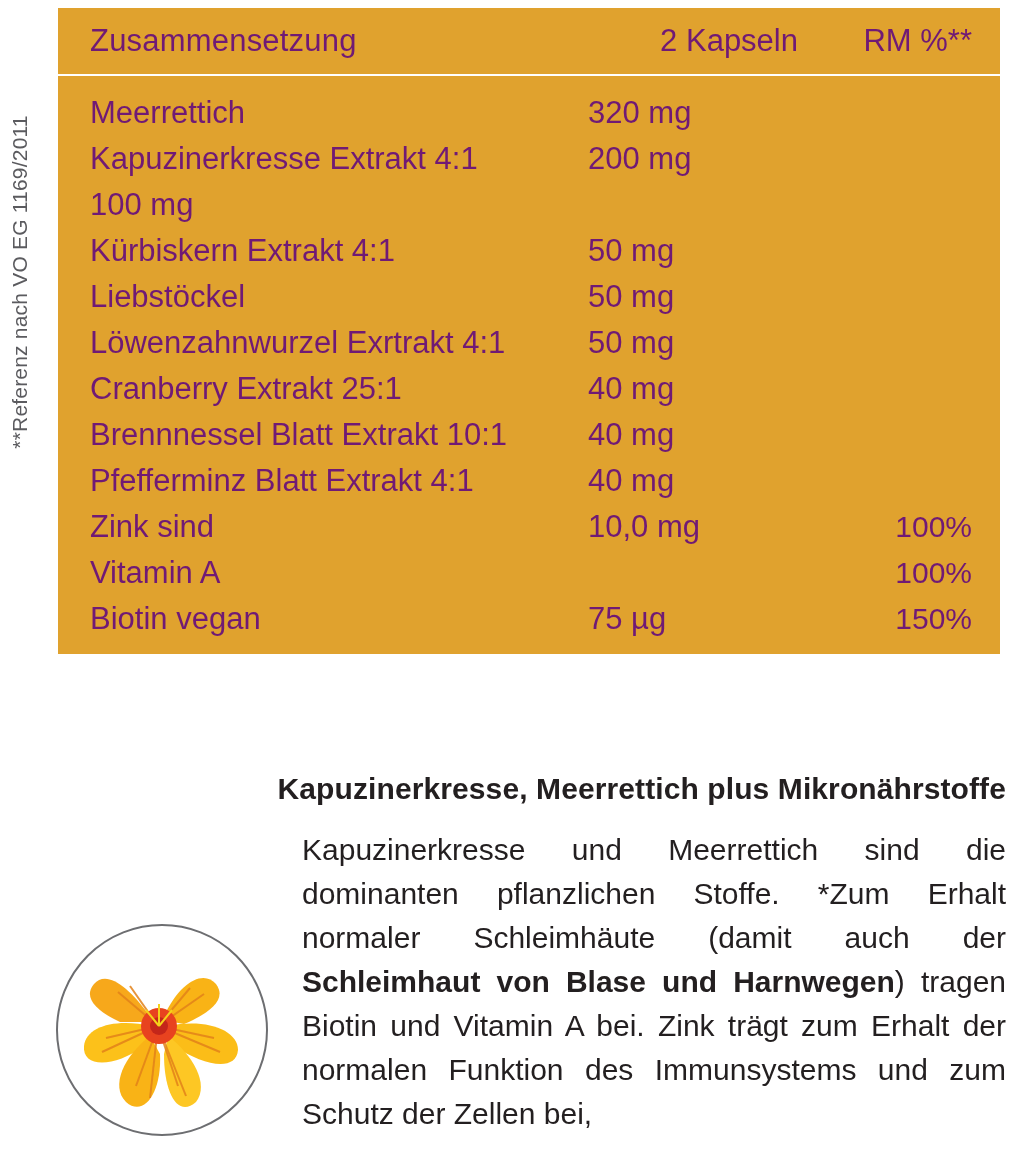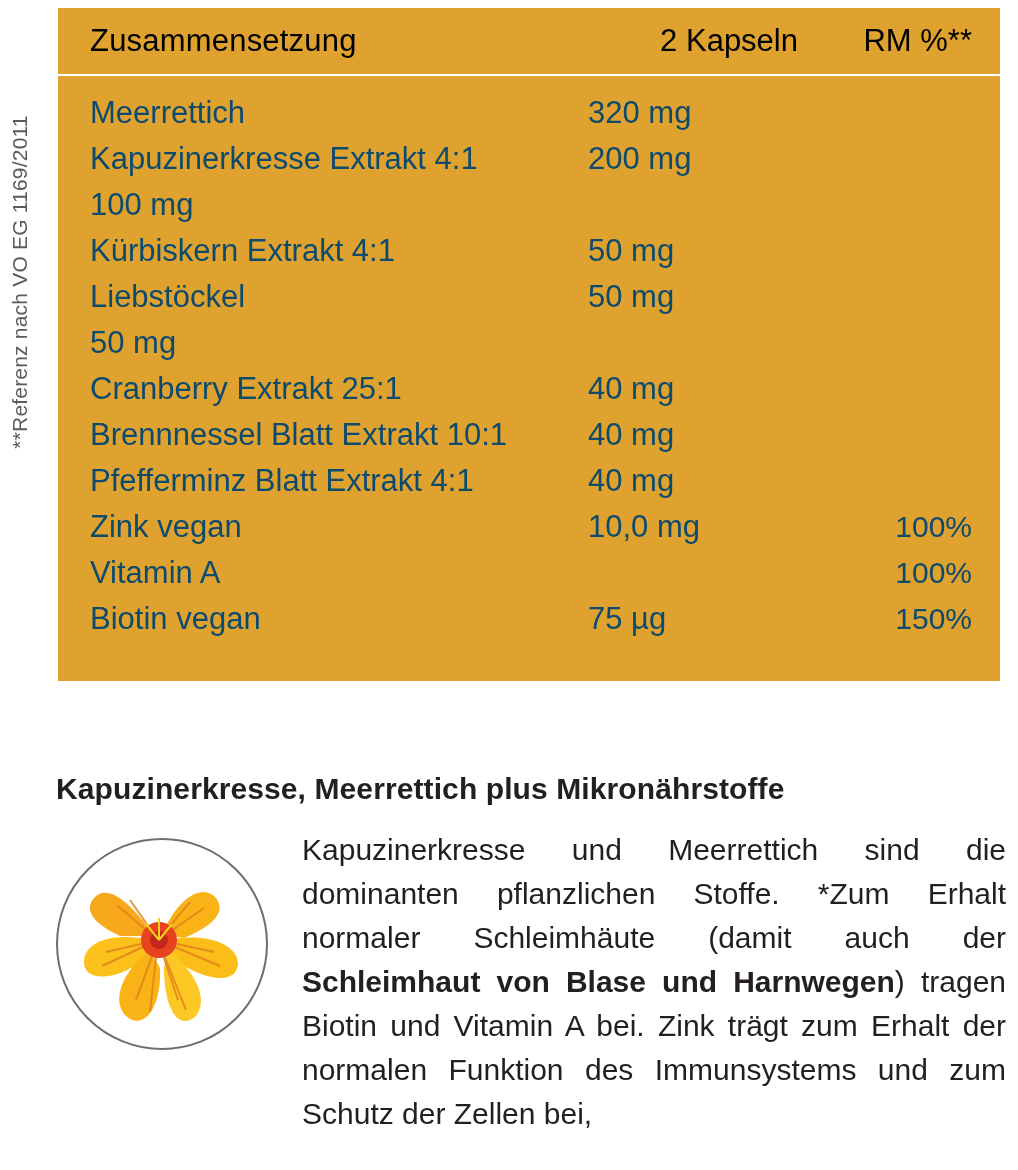"Zusammensetzung" .table-head { color: #000000 -> #701a75 }
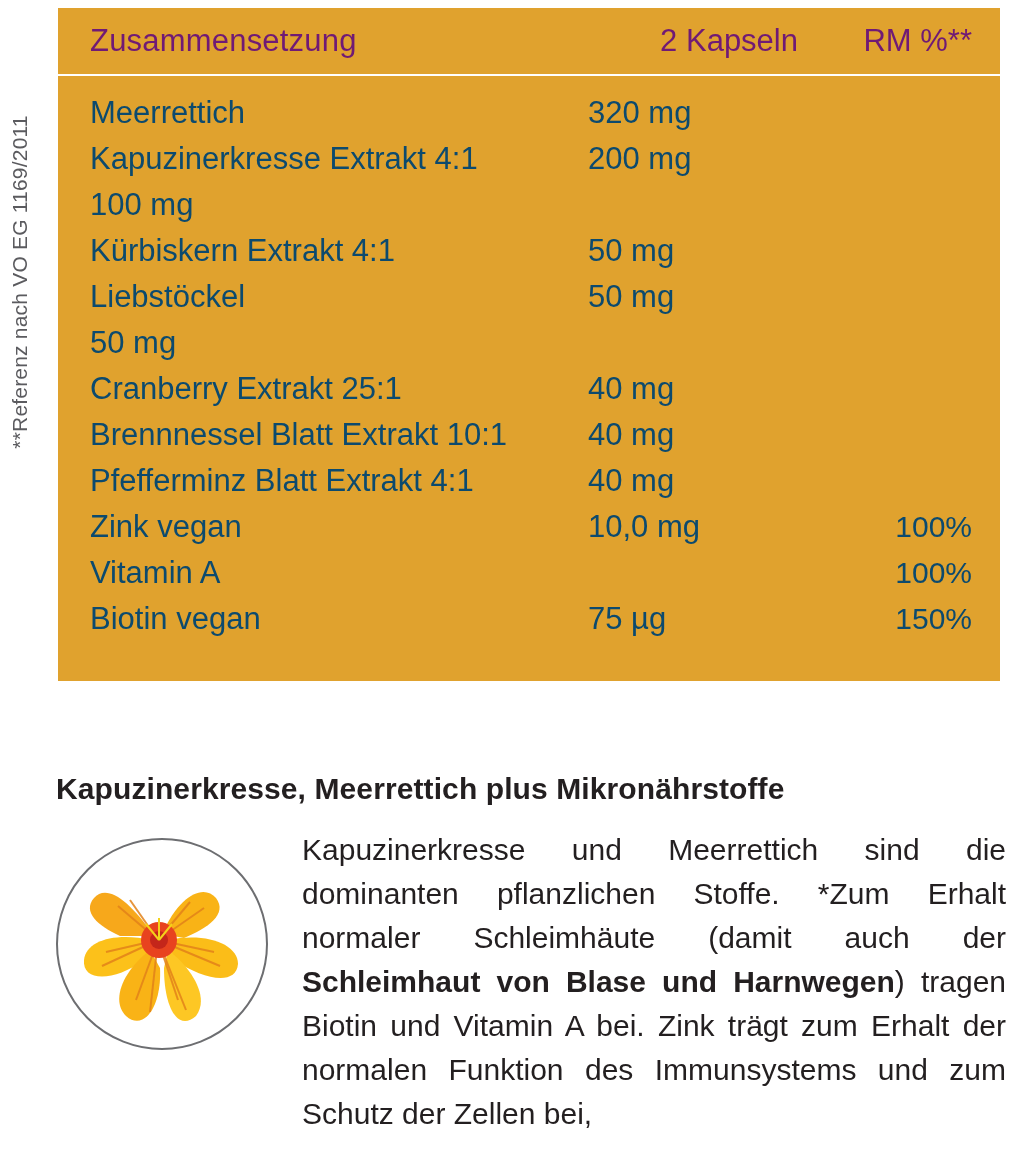"Meerrettich" .table-body { color: #0c4a6e -> #701a75; padding: 14px 28px 39px 32px -> 14px 28px 12px 32px }
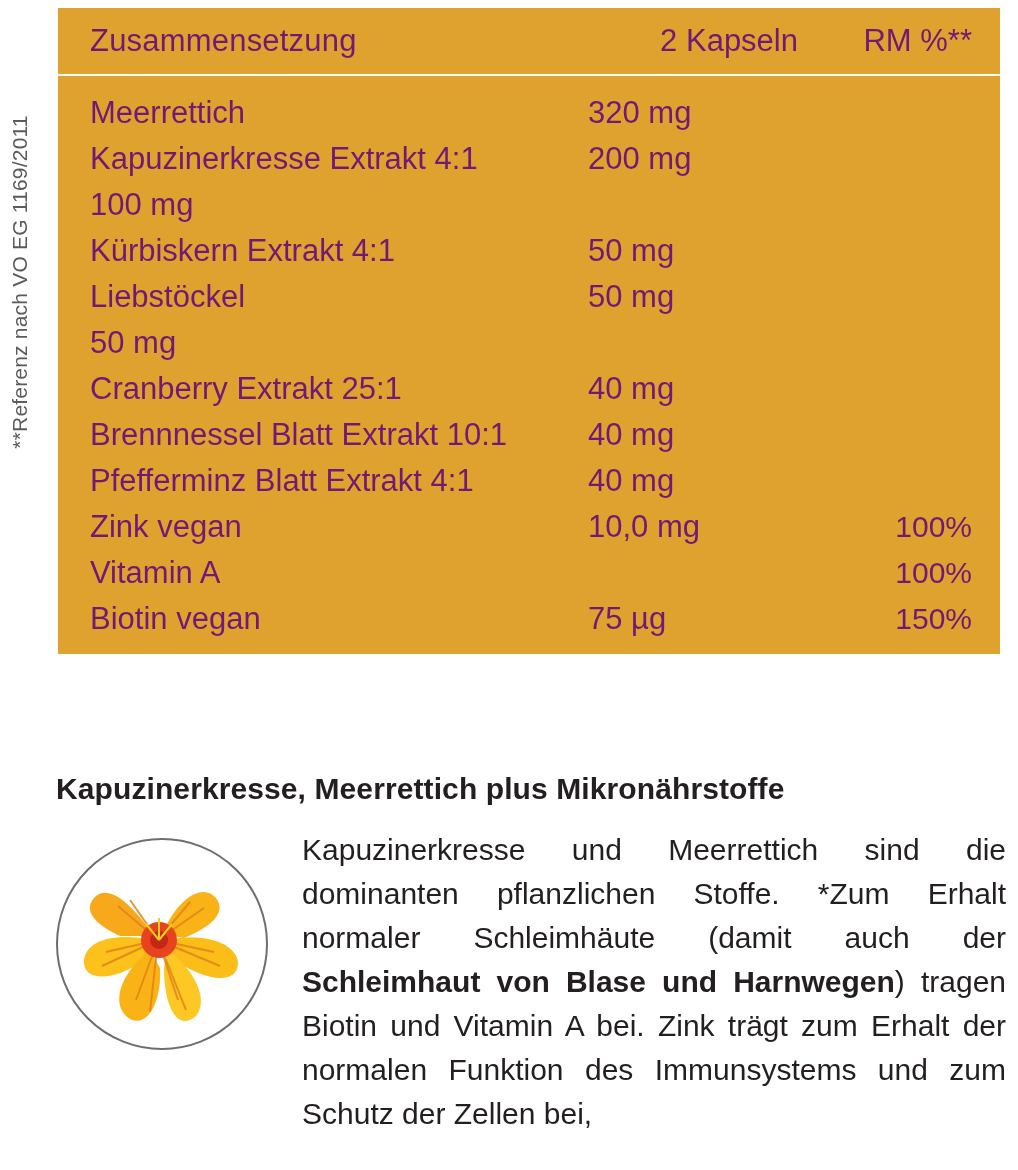"Löwenzahnwurzel Exrtrakt 4:1" div.cell-name { html: none -> <div>Löwenzahnwurzel Exrtrakt 4:1</div> }
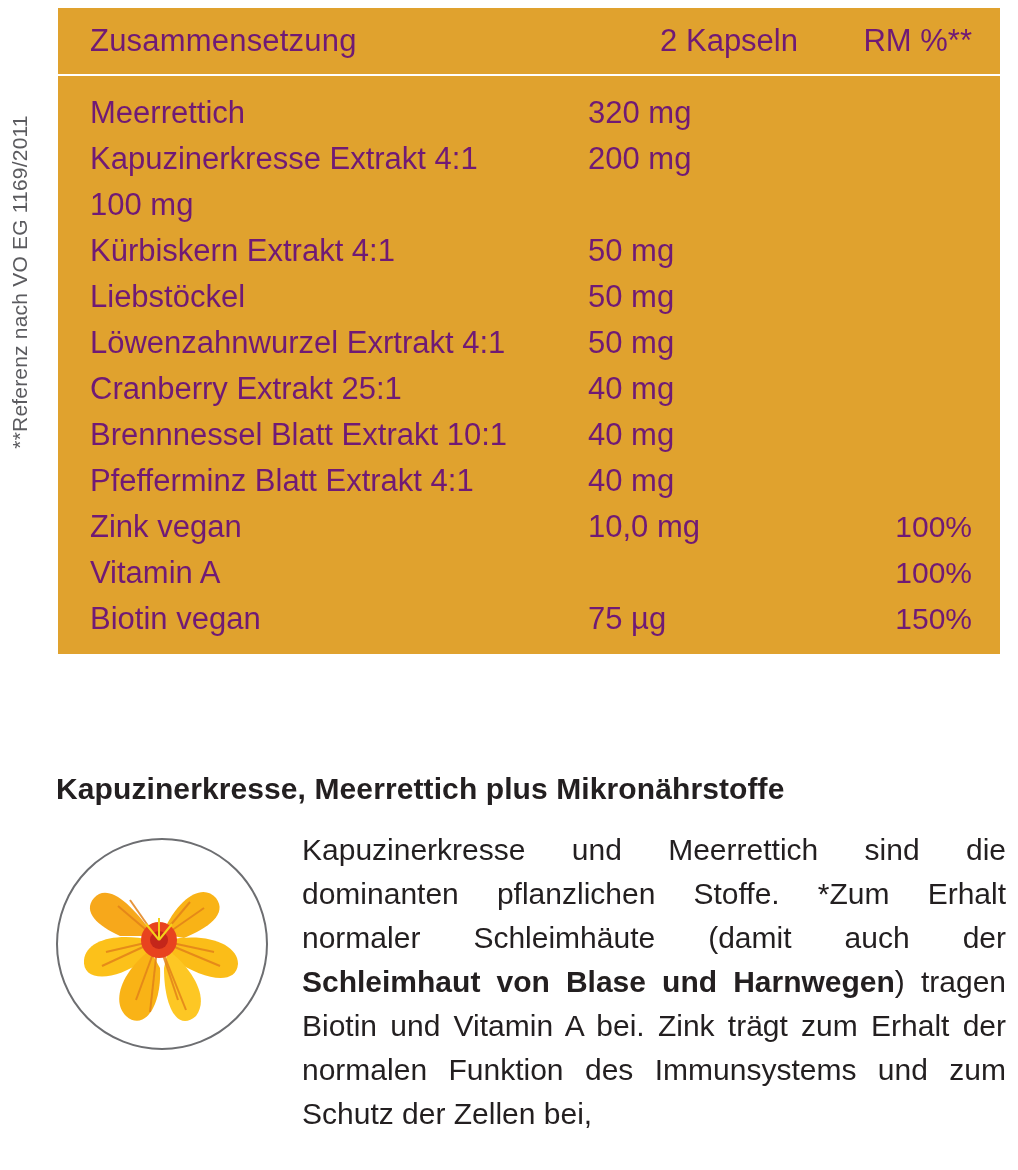"Zink vegan" div.cell-name { text: vegan -> sind }
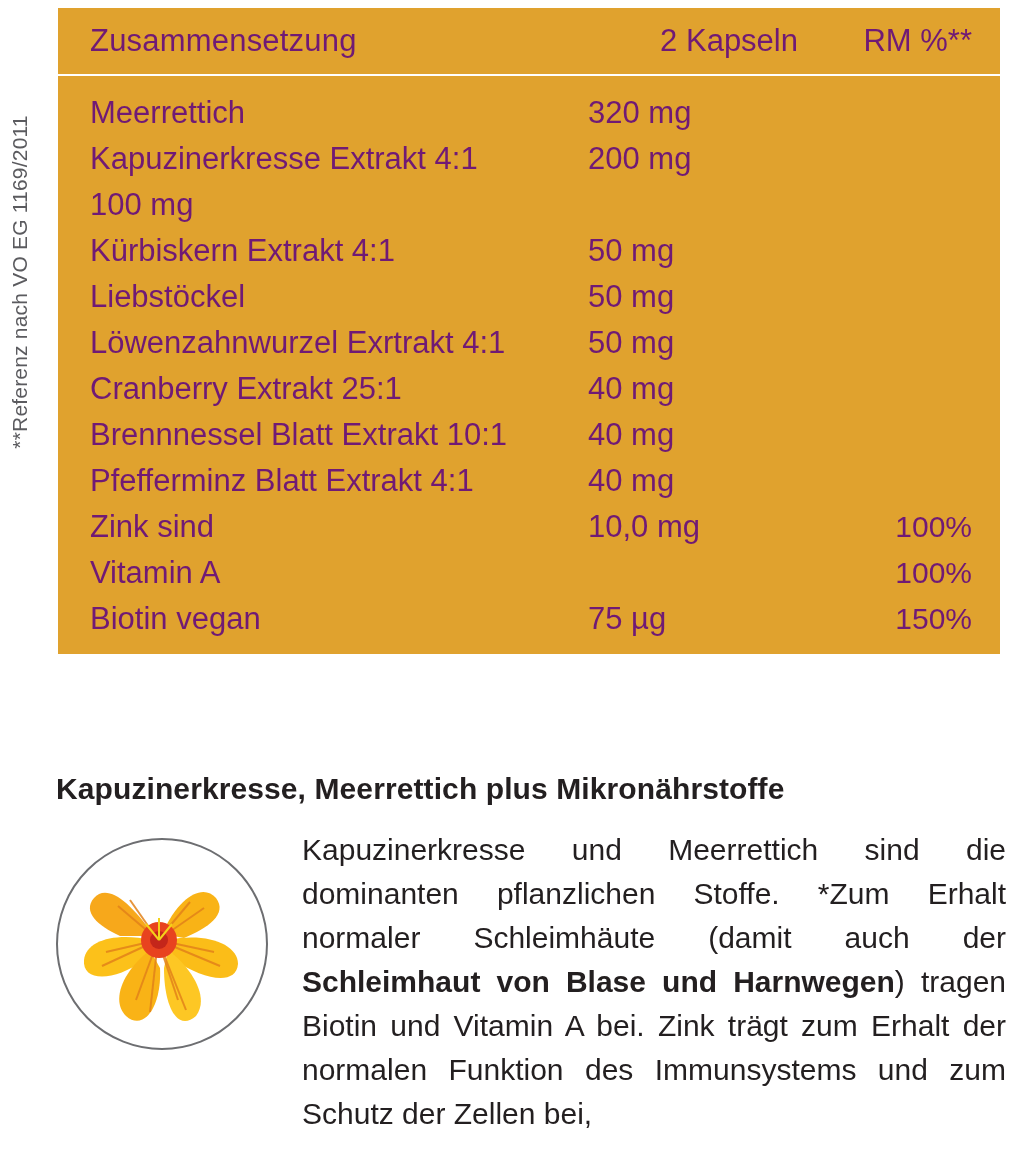"Kapuzinerkresse, Meerrettich plus" .headline { text-align: none -> right }
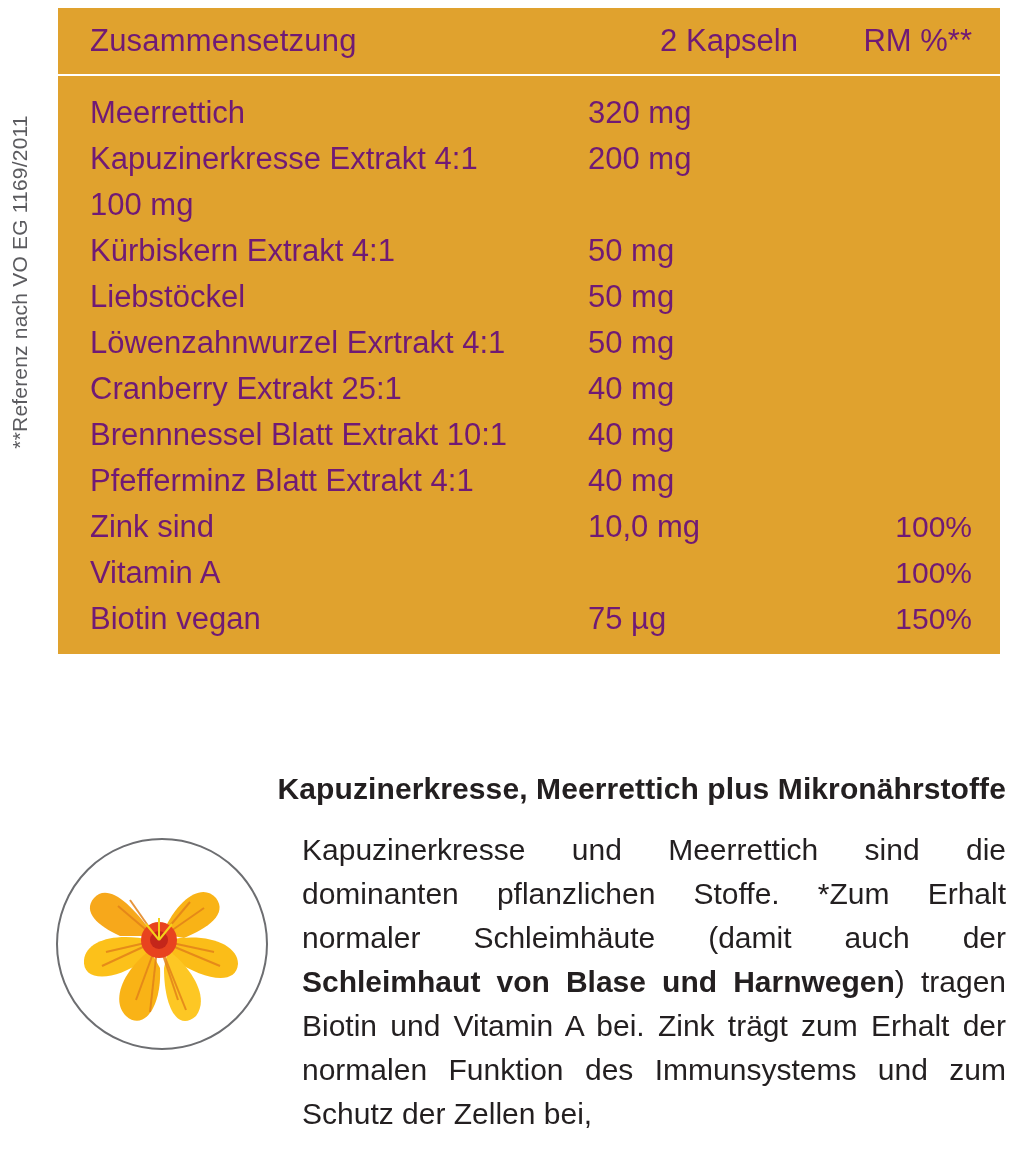"Kapuzinerkresse und Meerrettich sind die" .body-block { align-items: flex-start -> flex-end }
